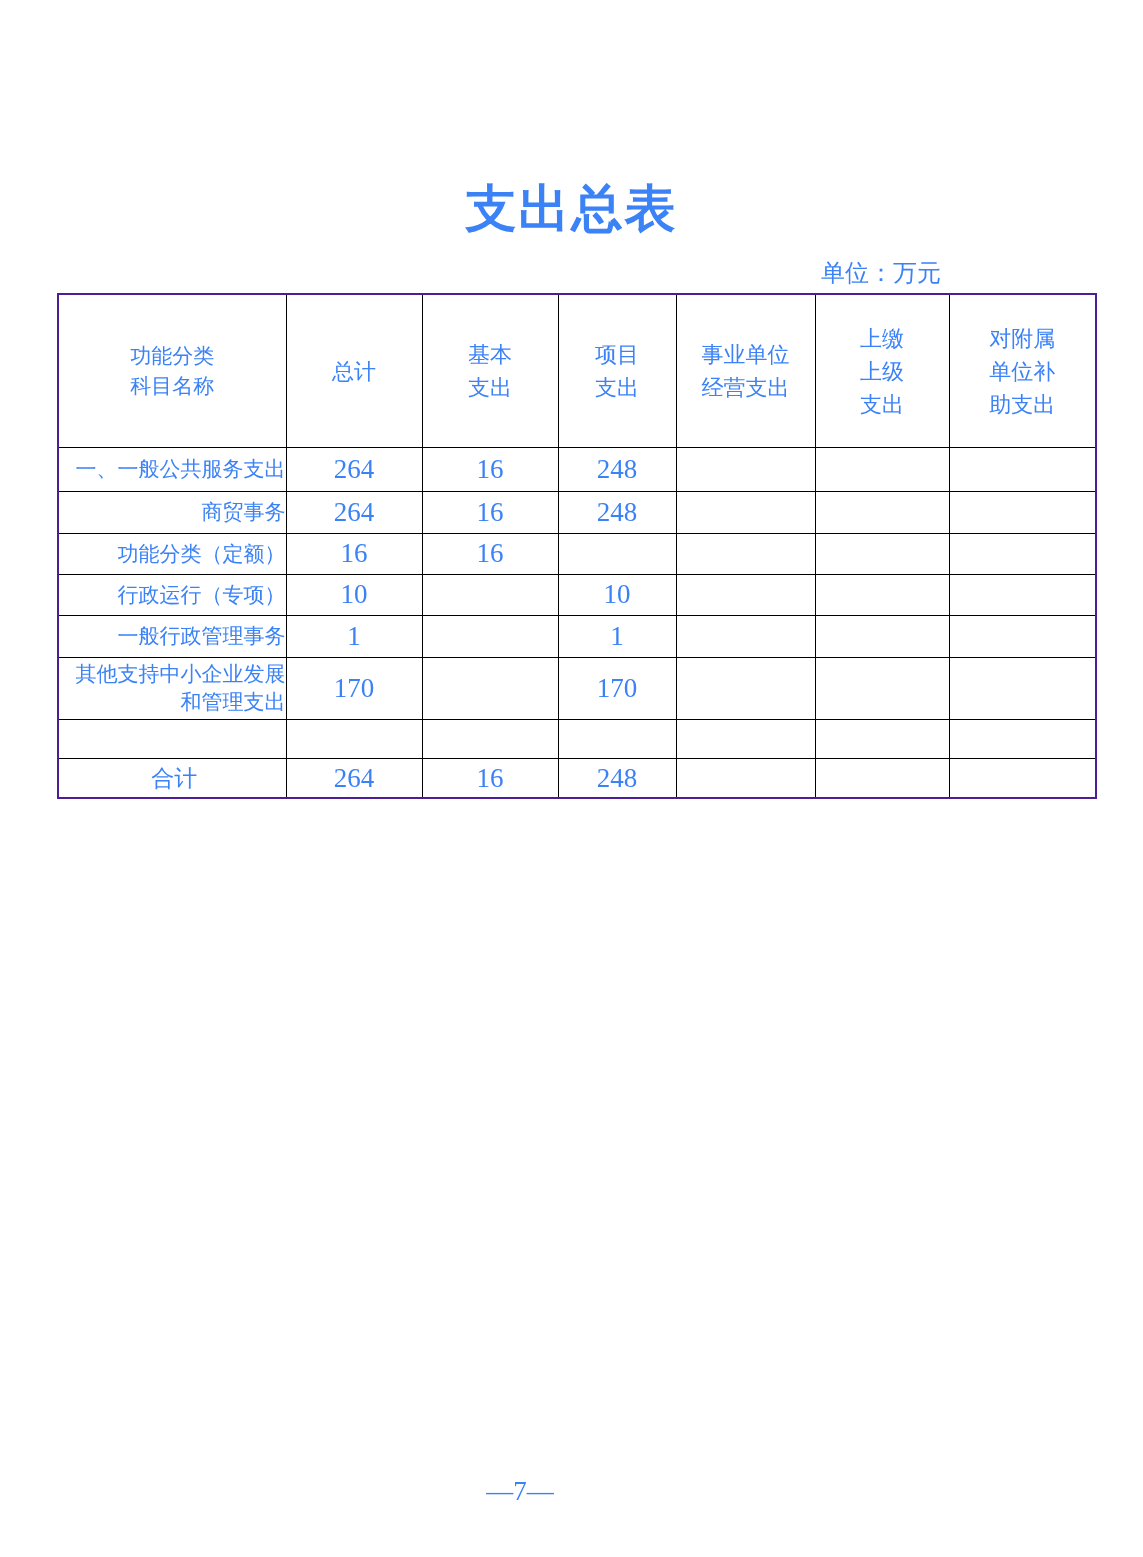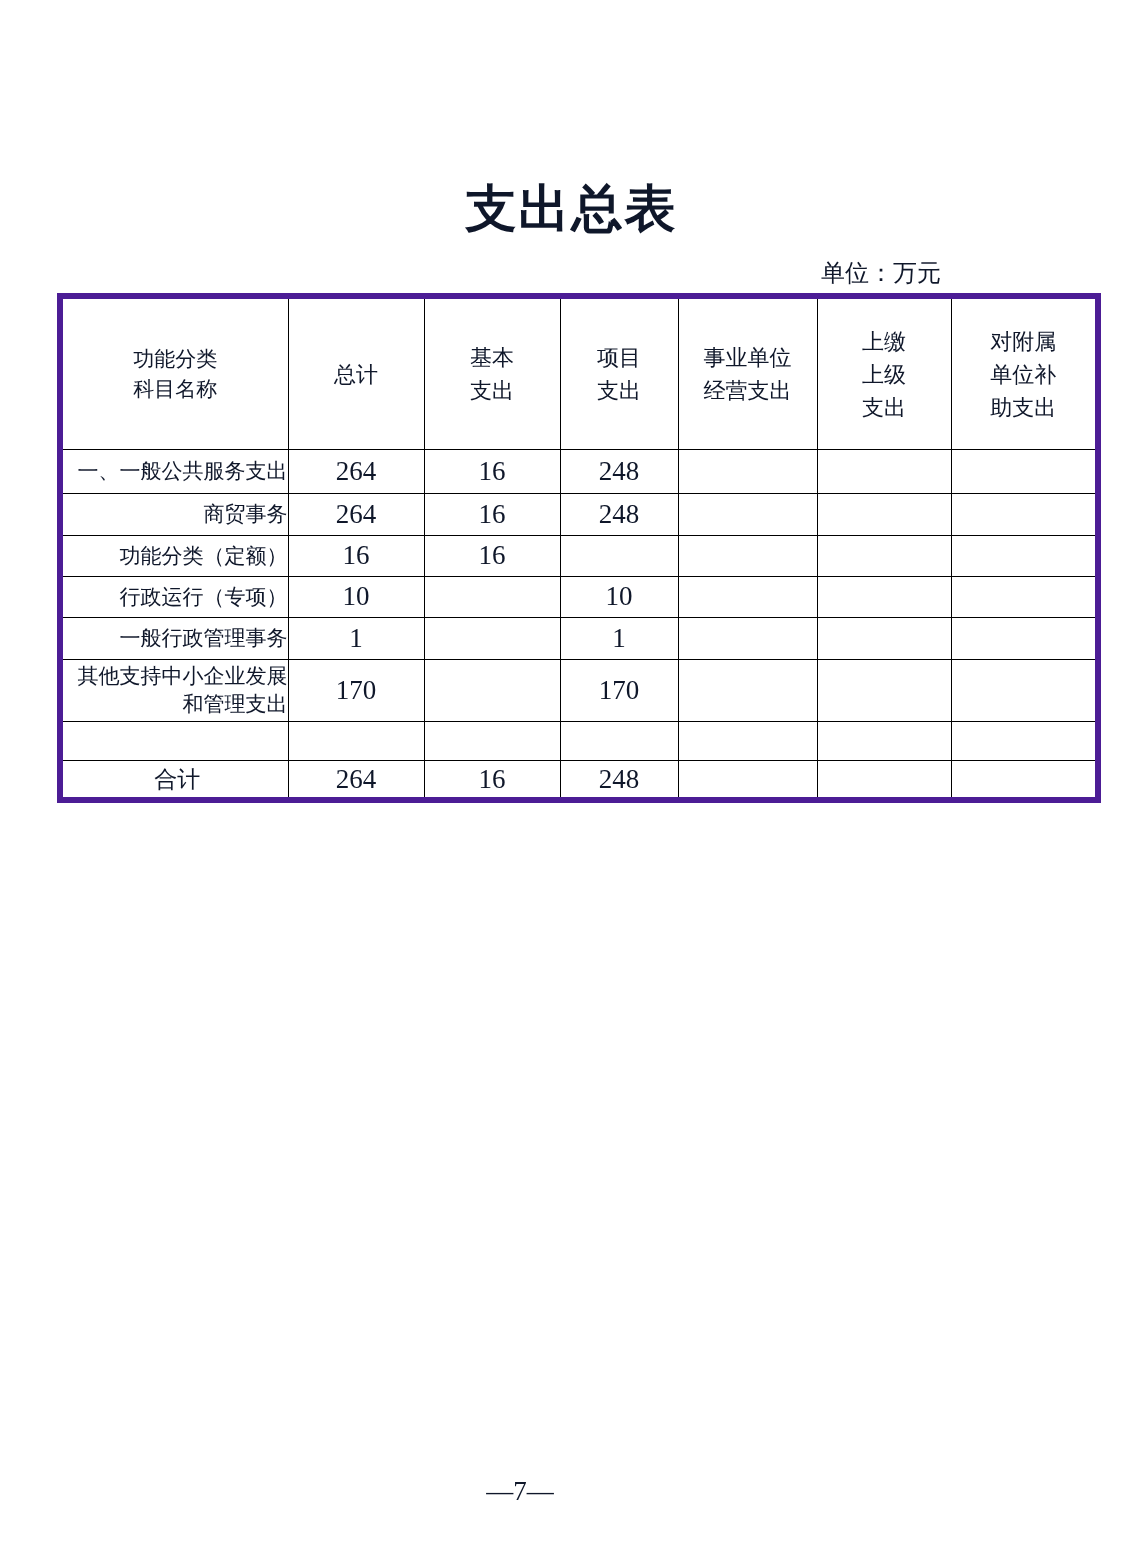"支出总表" .page { color: #0f172a -> #3b82f6 }
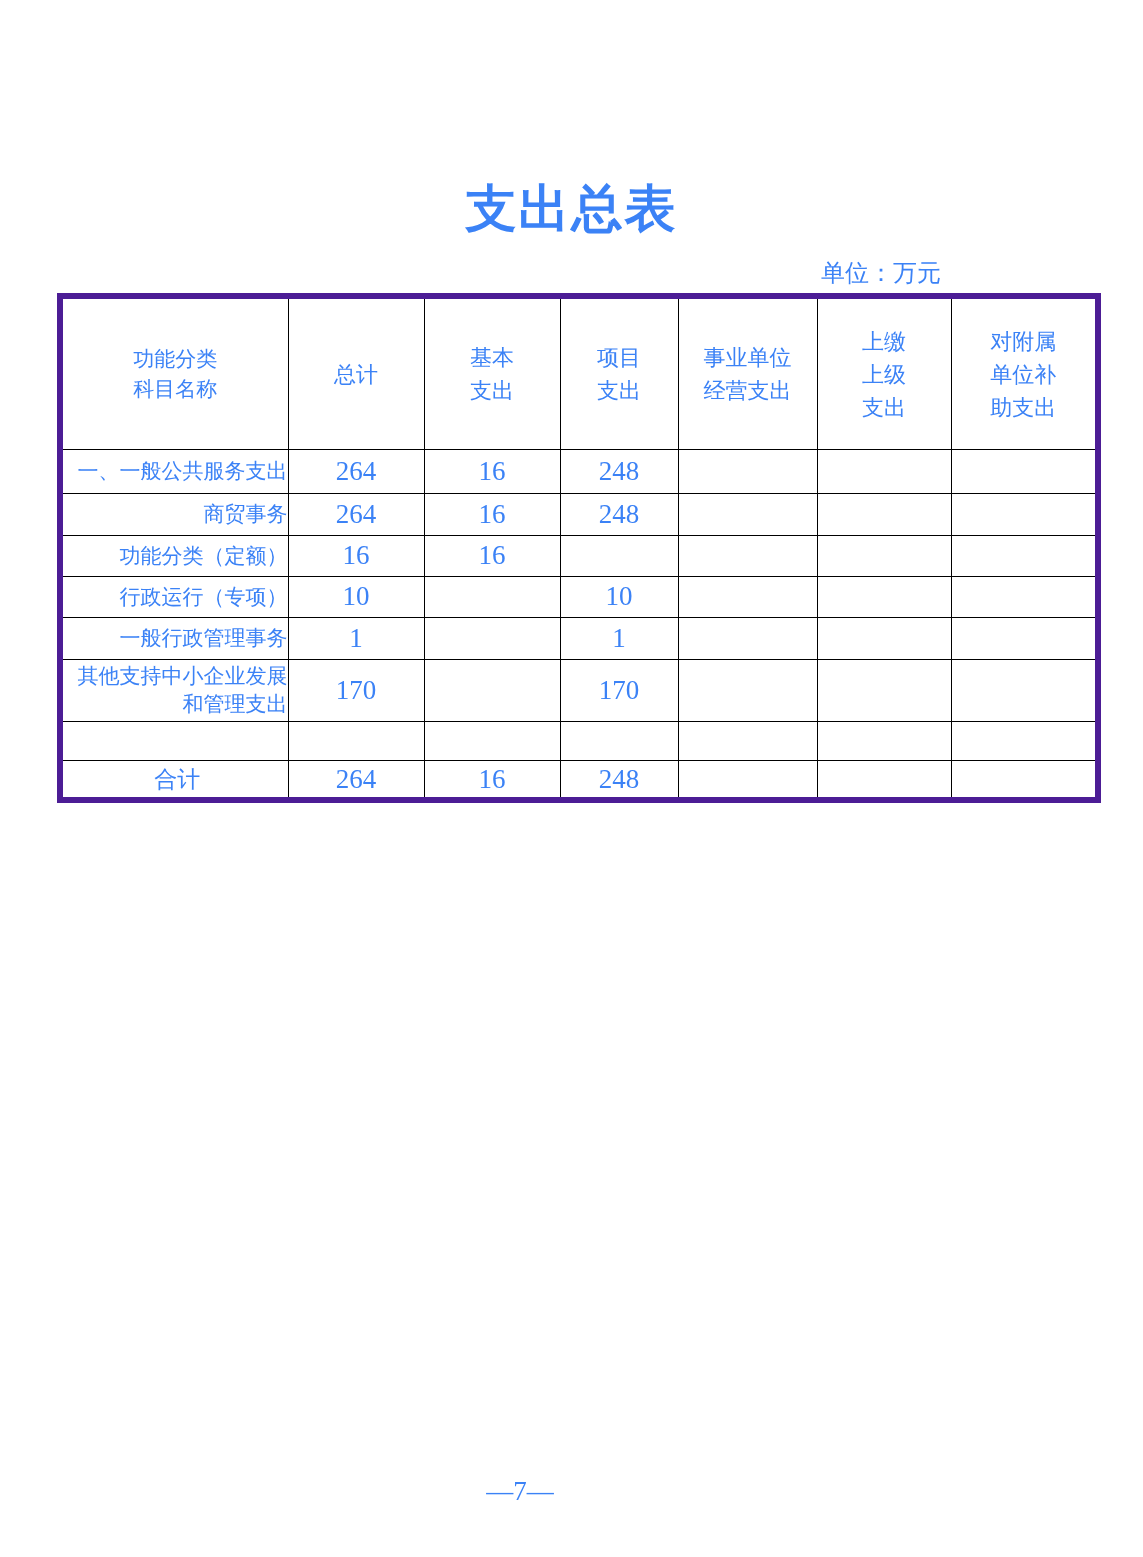"功能分类" table.budget-table { border: 6px solid #4c1d95 -> 2px solid #4c1d95 }
